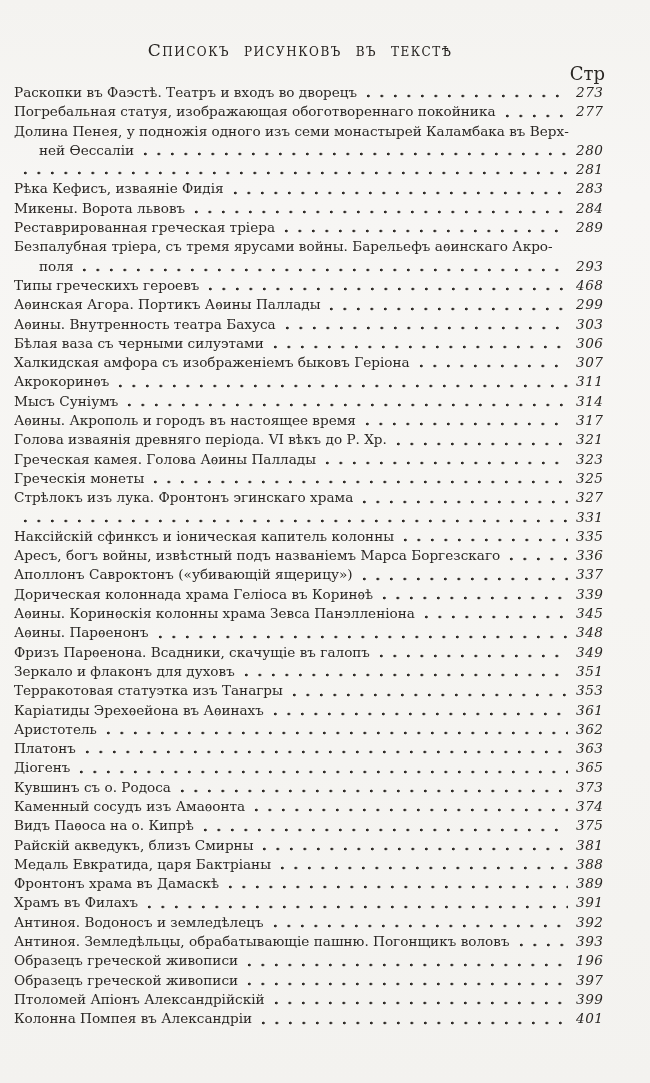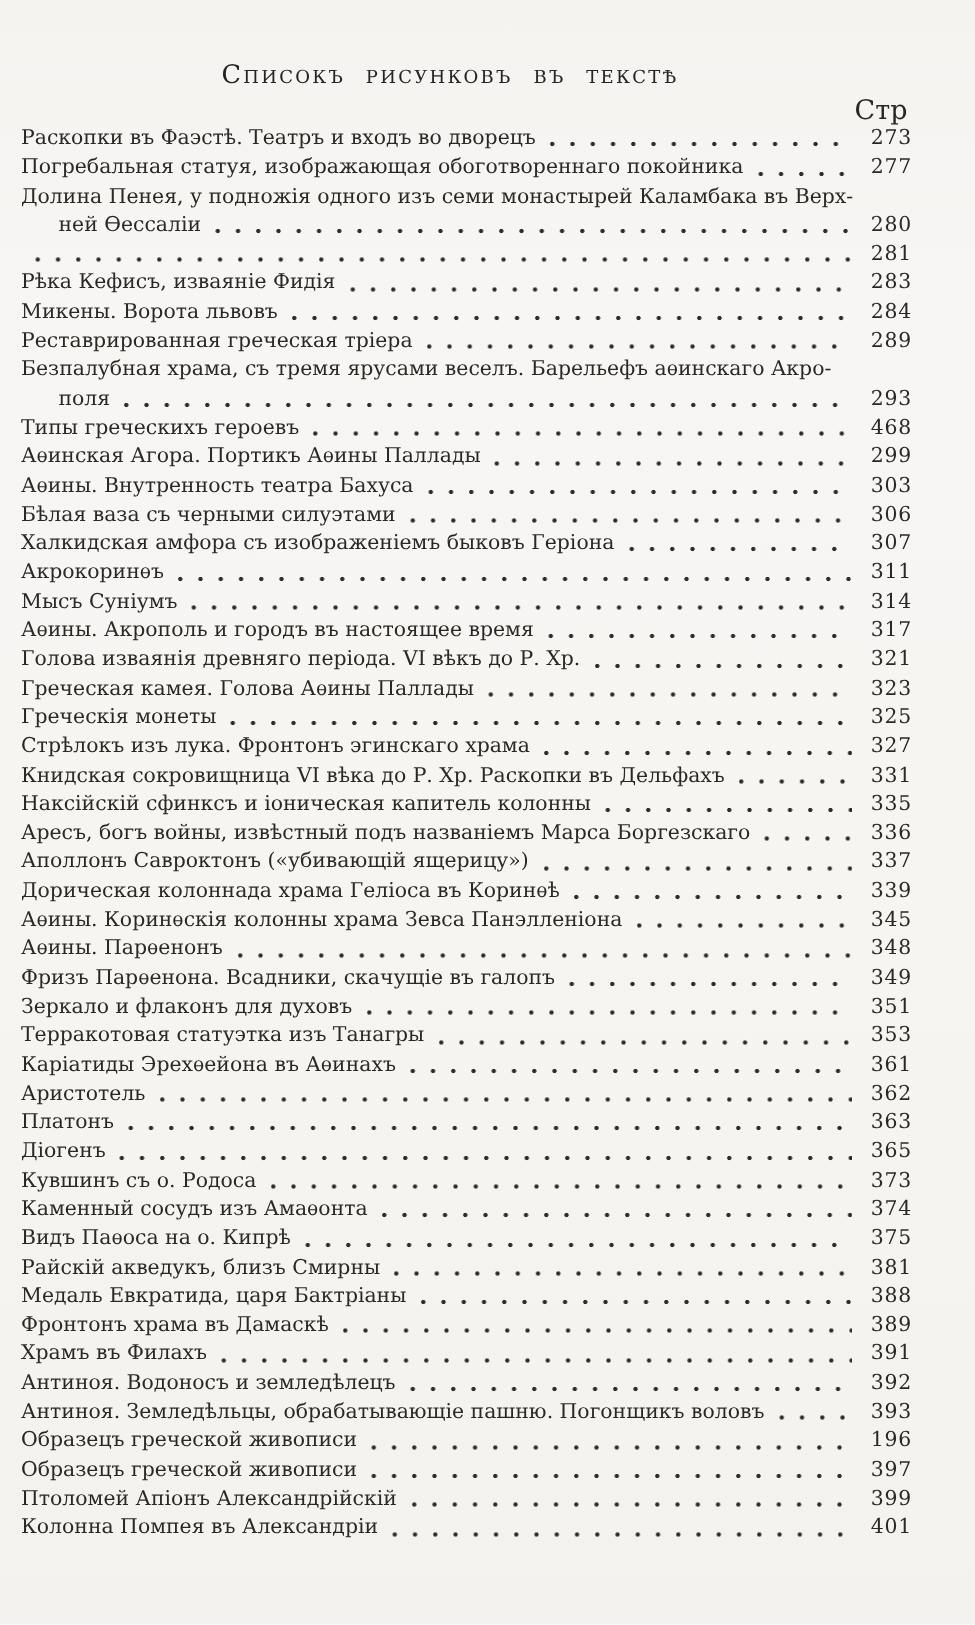"273" .page-num { font-style: none -> italic; text-align: right -> left }
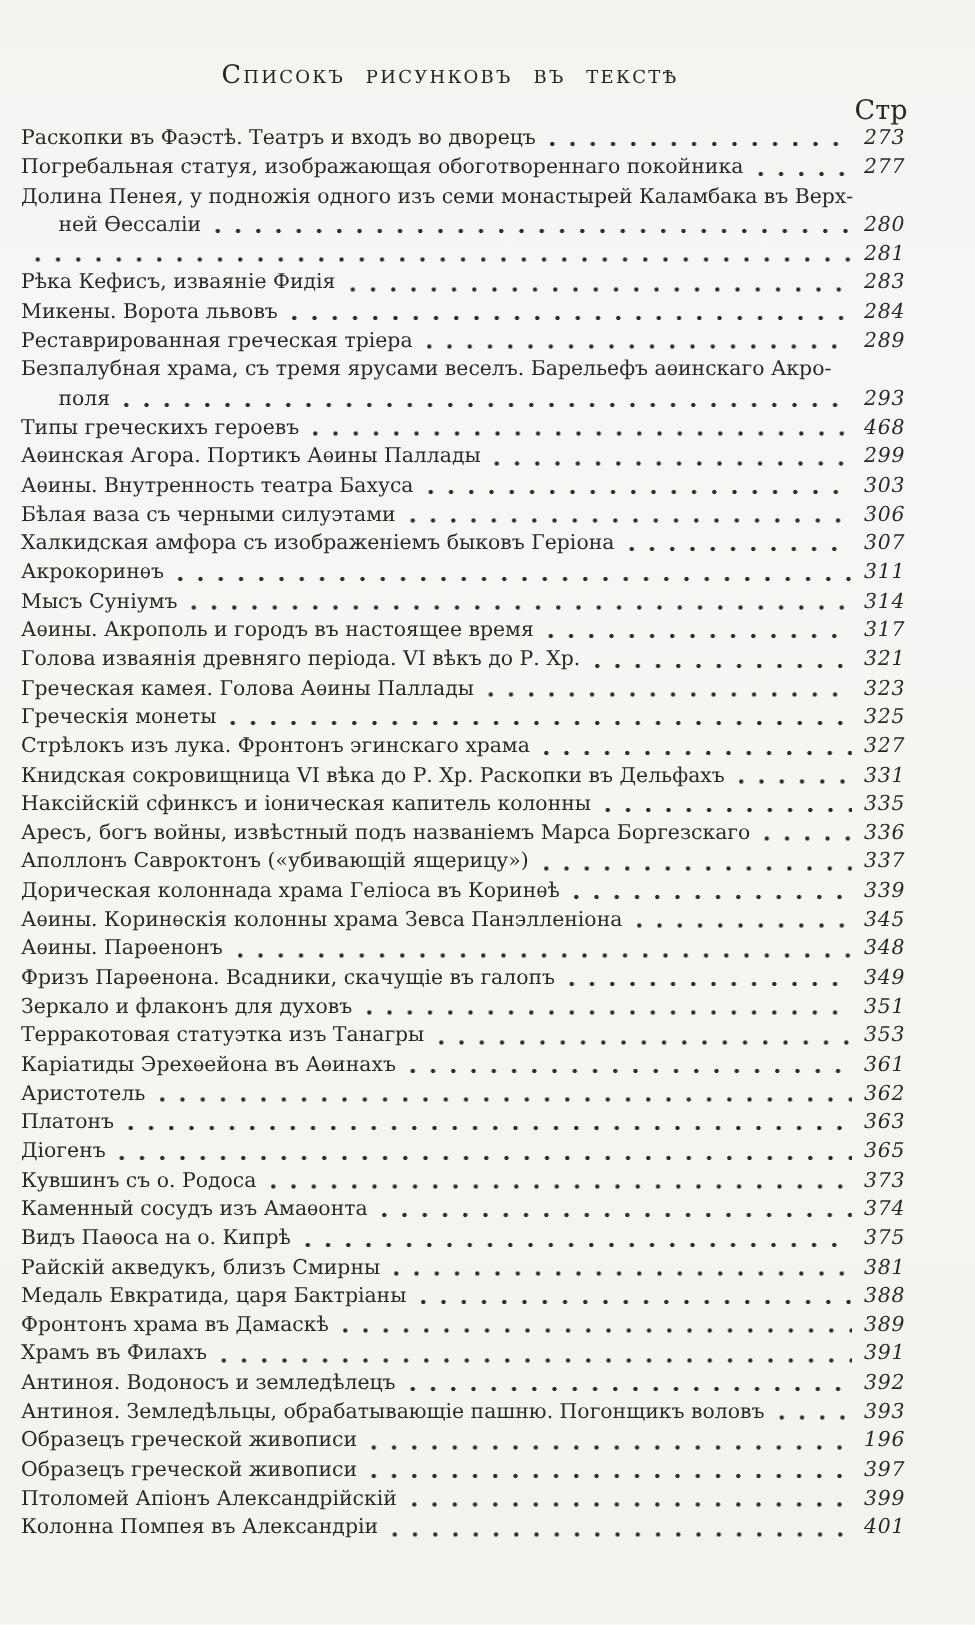"Безпалубная храма, съ тремя ярусами" span.entry-title { text: храма, съ тремя ярусами веселъ -> тріера, съ тремя ярусами войны }
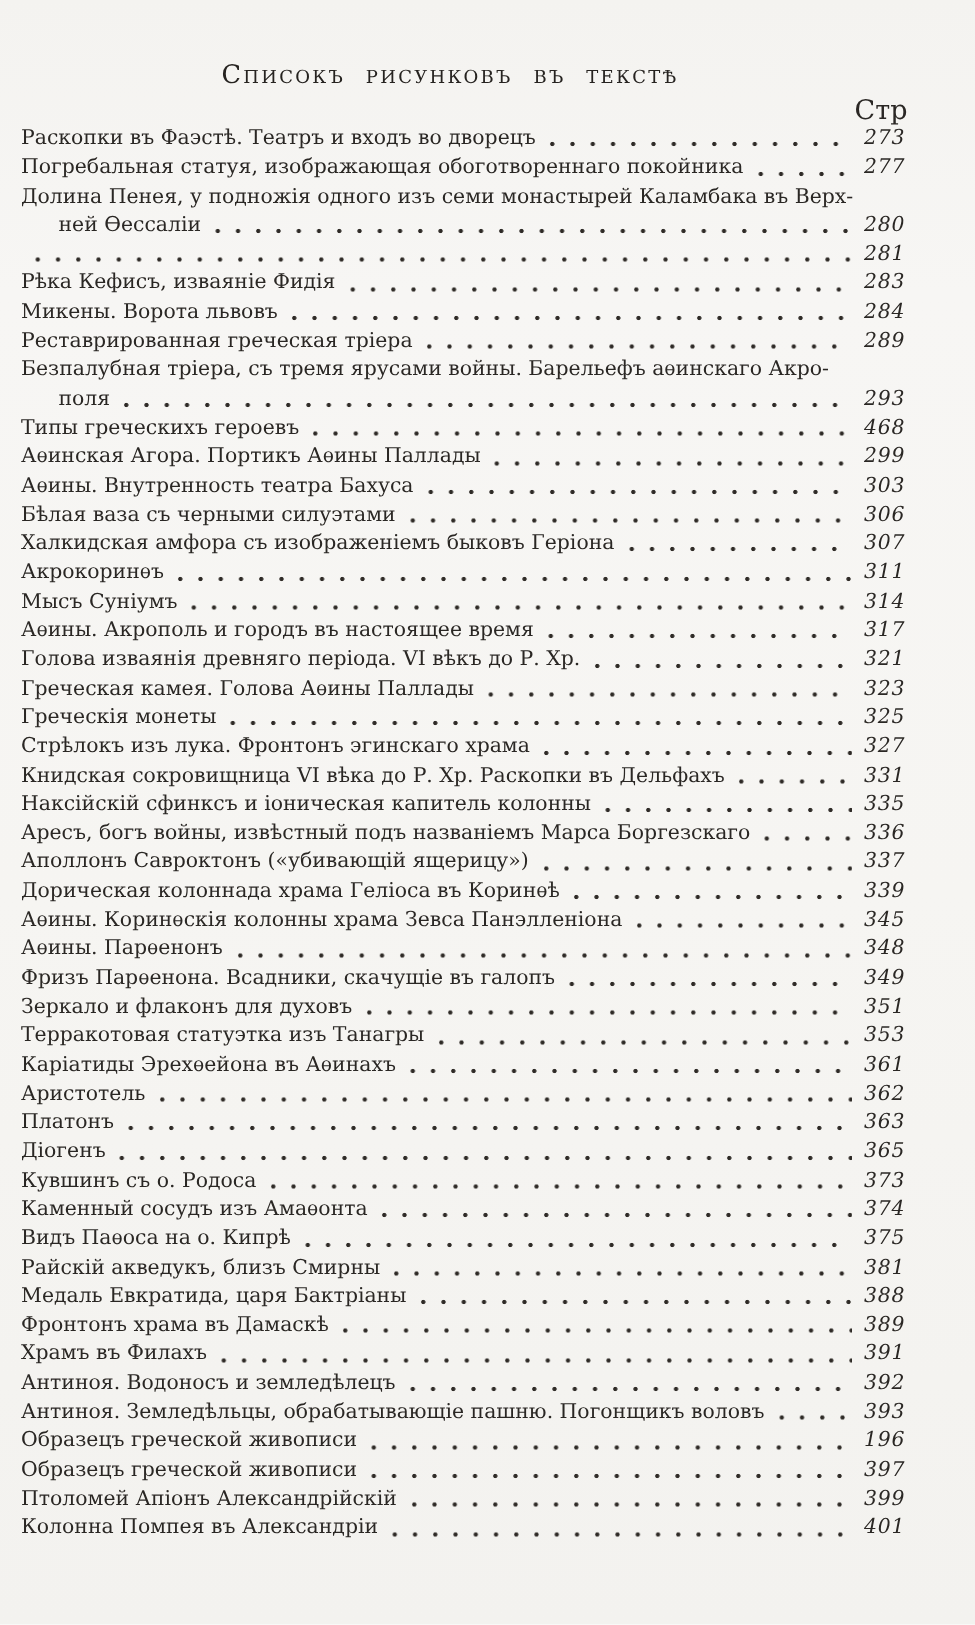"Книдская сокровищница VI вѣка до" span.entry-title { html: <span>Книдская сокровищница VI вѣка до Р. Хр. Раскопки въ Дельфахъ</span> -> none }
